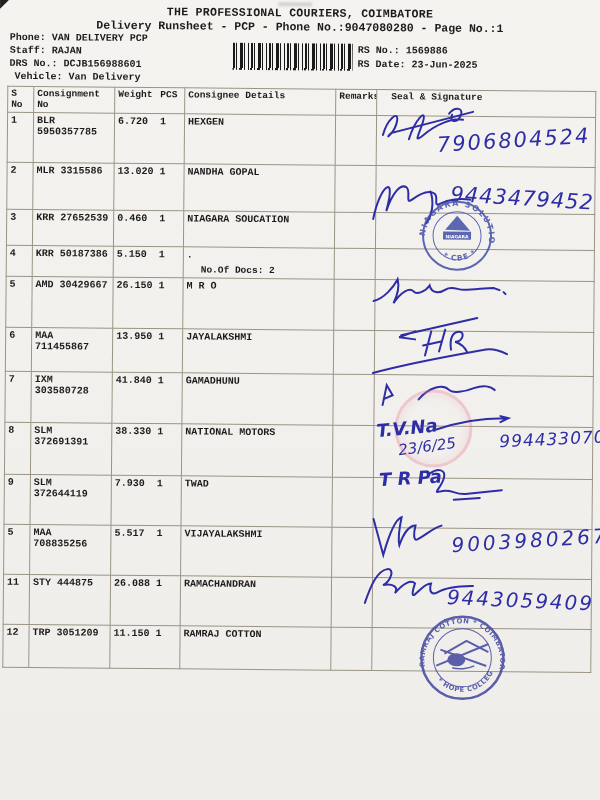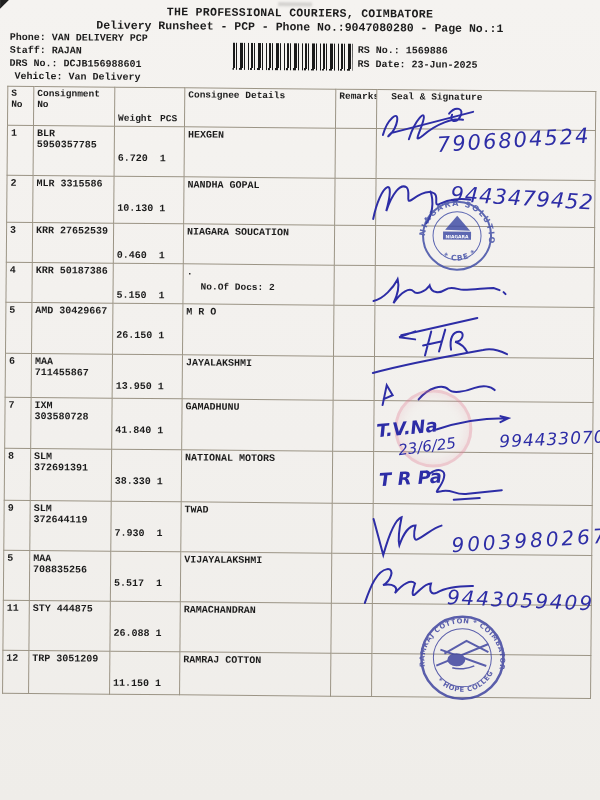"Weight" .wspan { margin-top: 24px -> none }
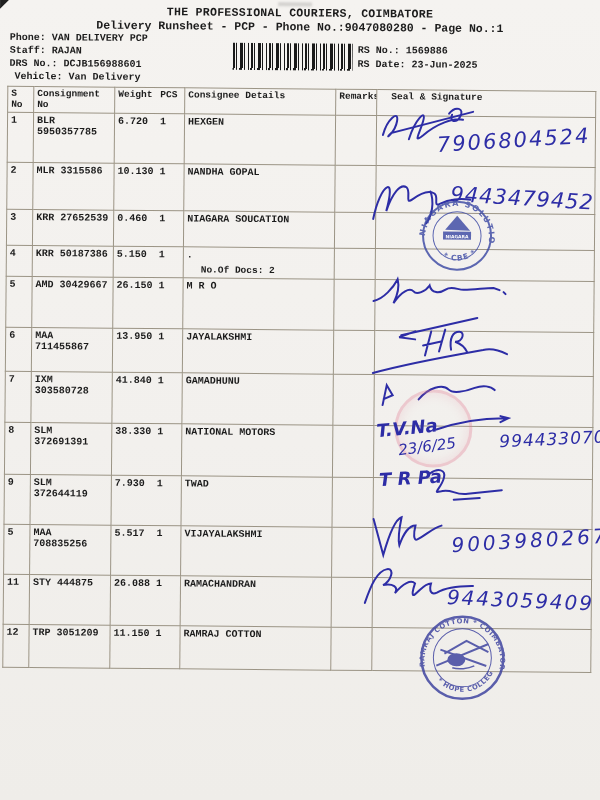"10.130" span.wspan { text: 10.130 -> 13.020 }
